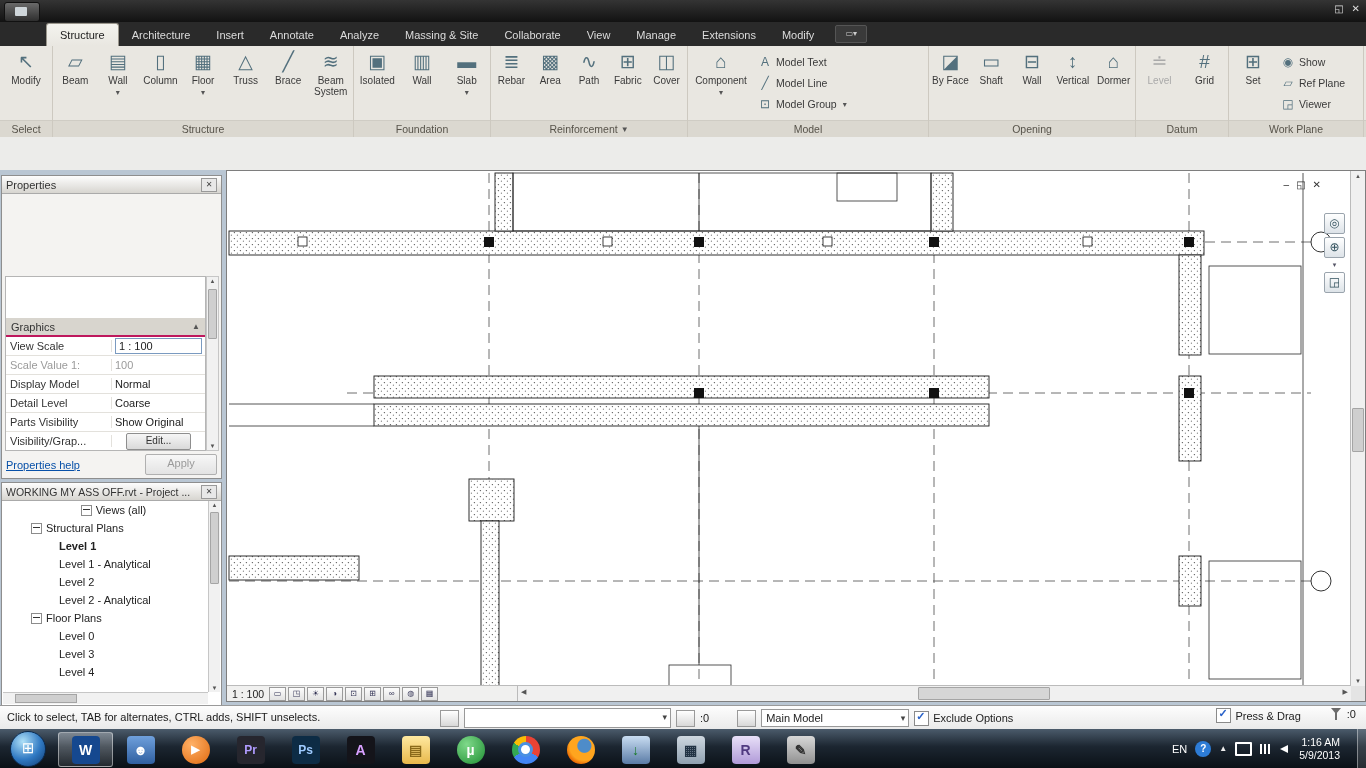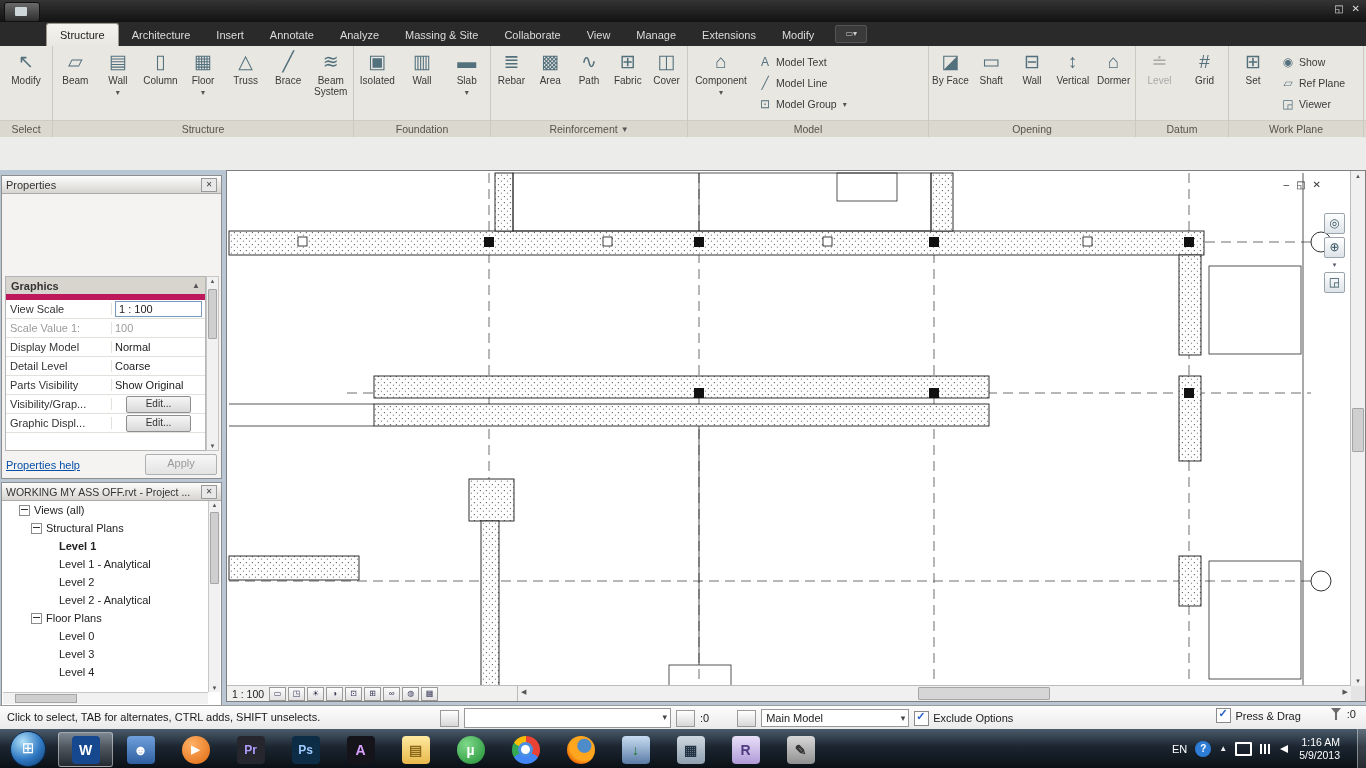"Graphics" .gsec { border-bottom: 6px solid #be185d -> 2px solid #be185d; font-weight: bold -> normal; margin-top: none -> 41px }
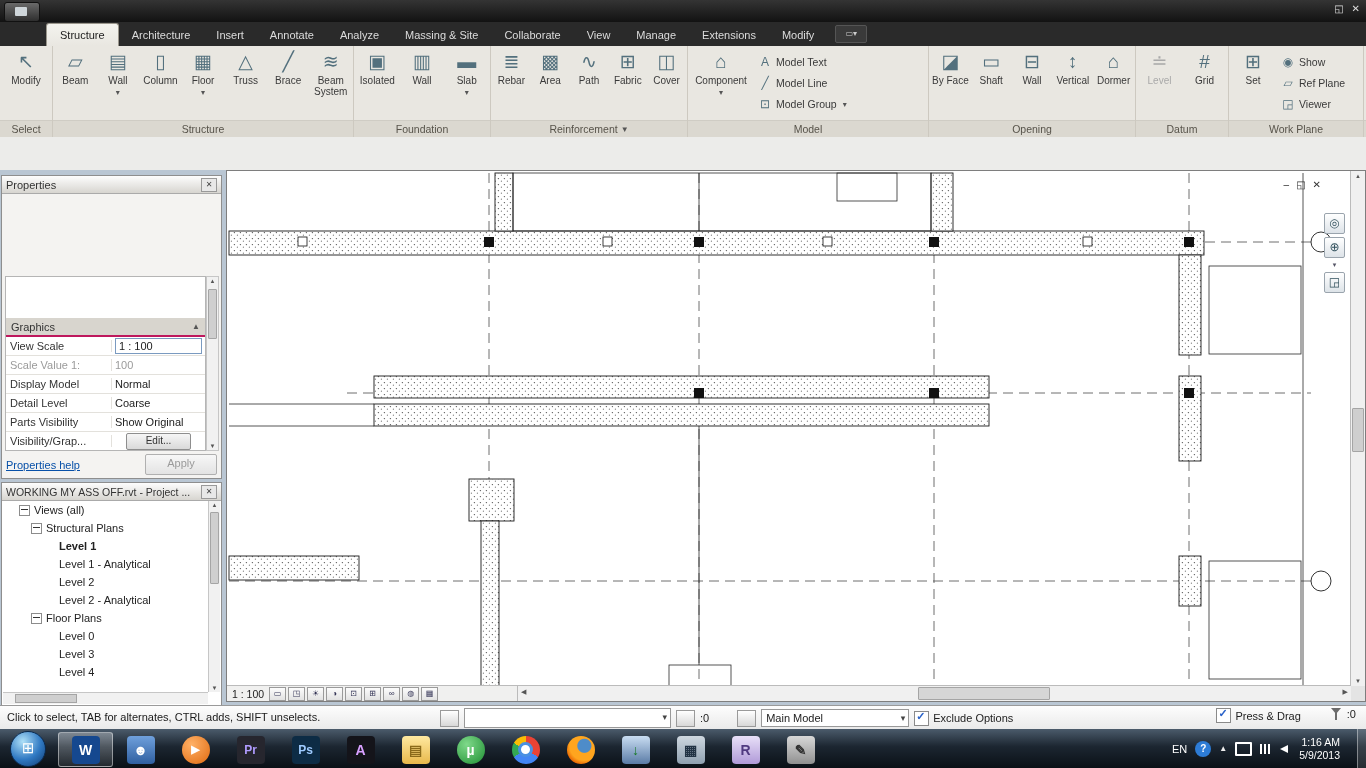"Views (all)" .l1 { justify-content: none -> center }
